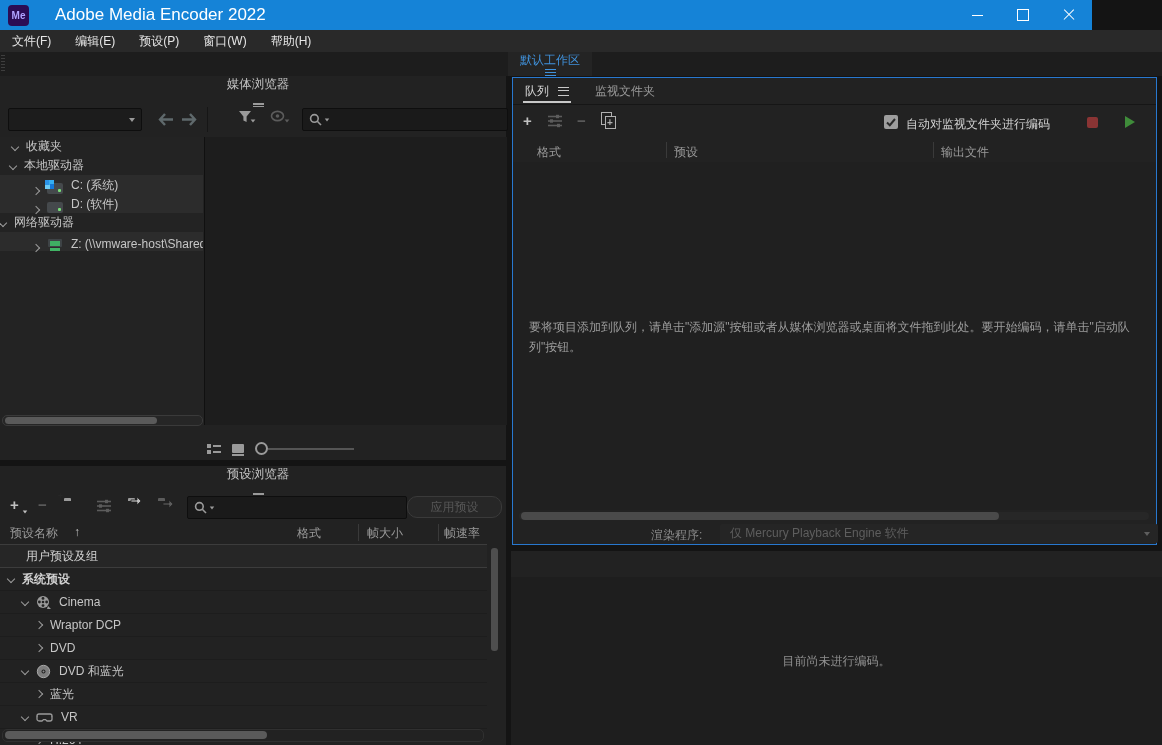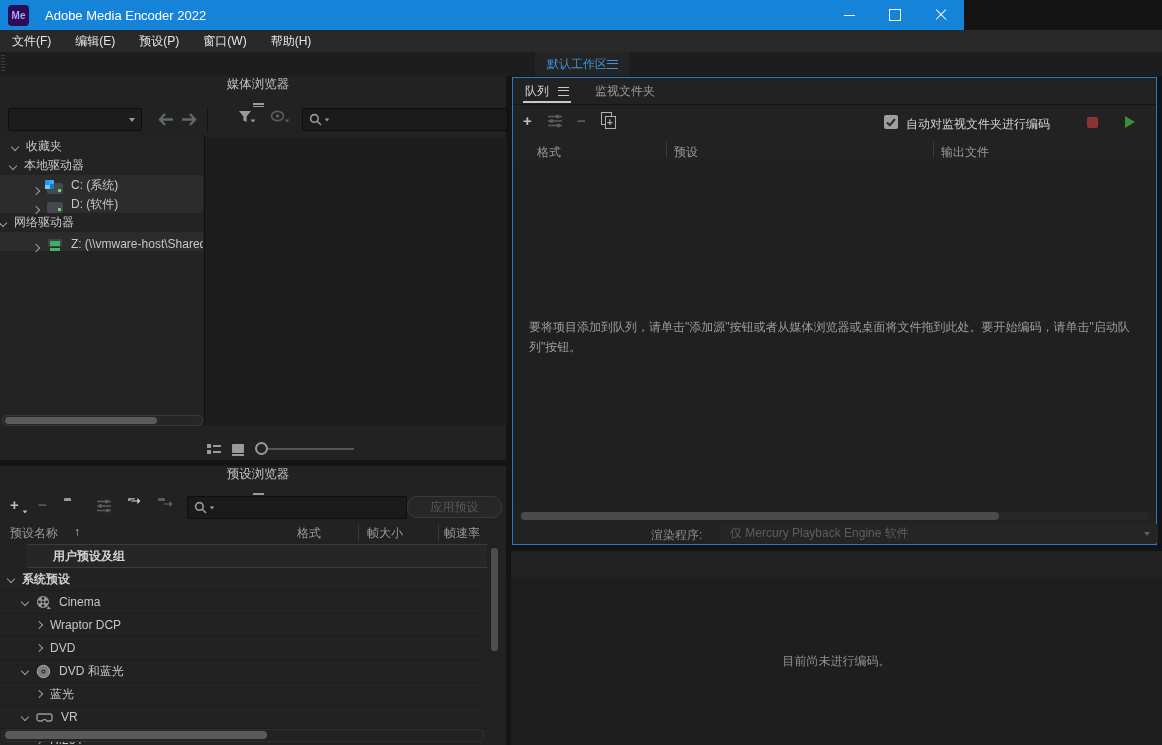"Me" .titlebar { width: 964px -> 1092px }
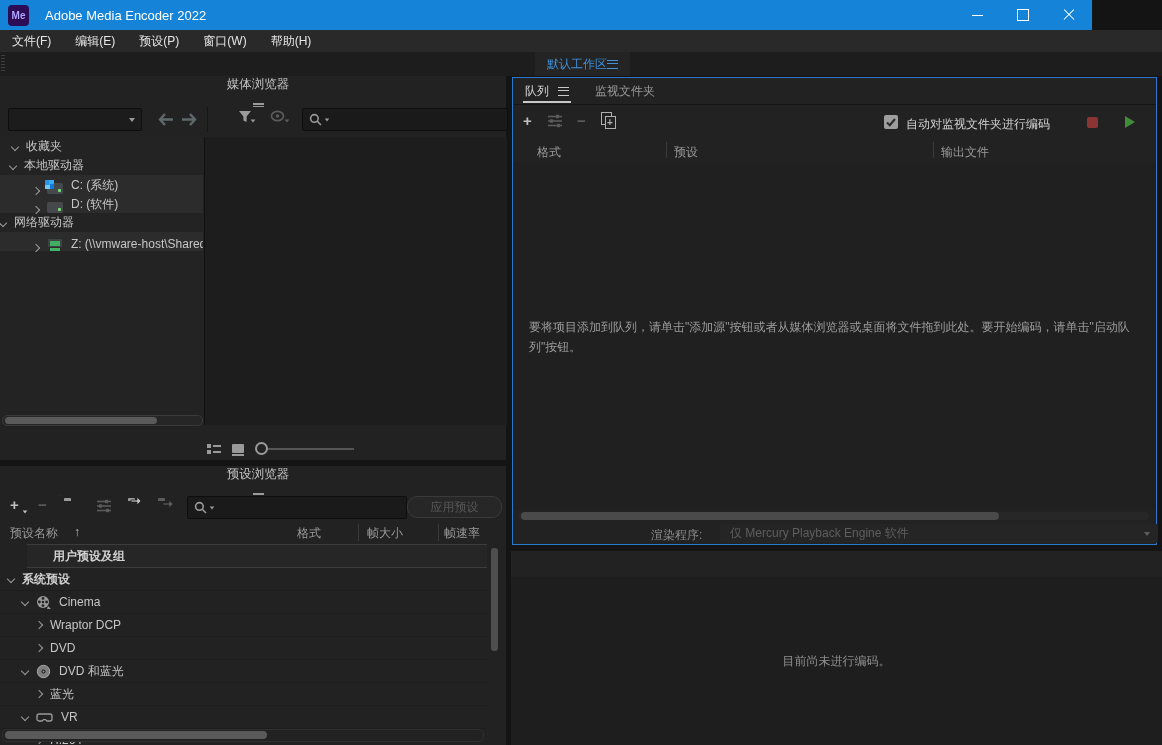"Adobe Media Encoder 2022" .apptitle { font-size: 13px -> 17px; margin-left: 16px -> 26px }
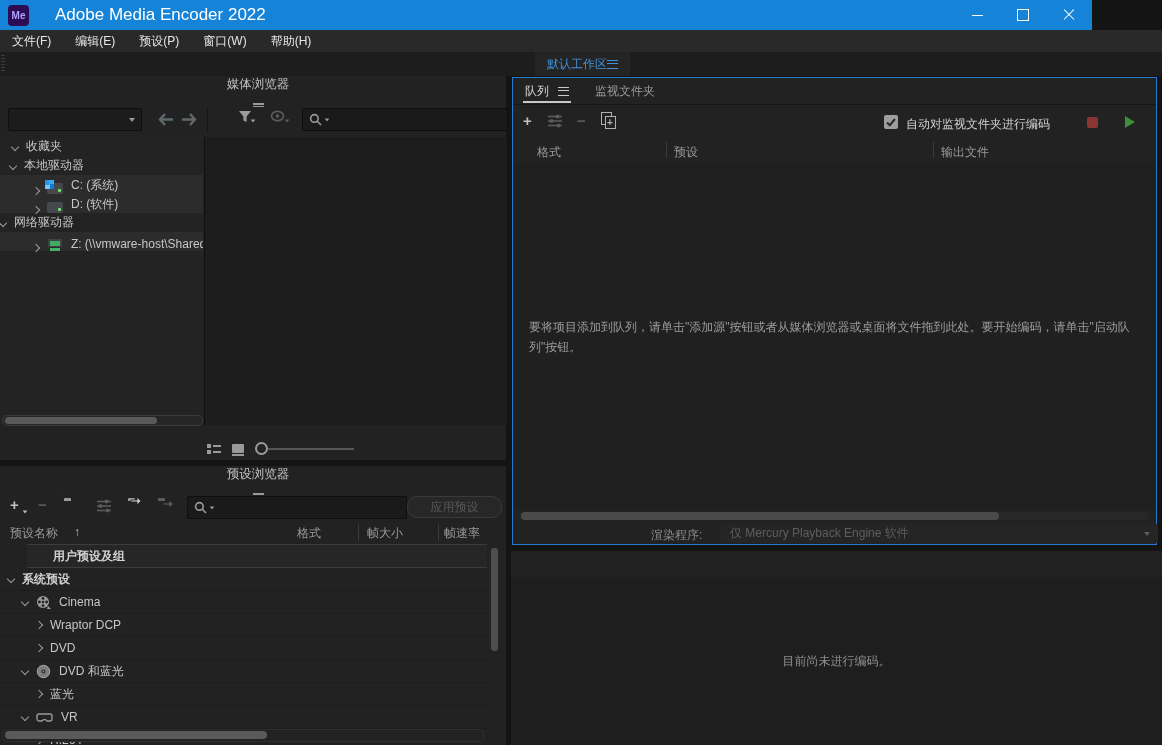"默认工作区" .wstab { flex-direction: none -> column; left: 535px -> 508px }
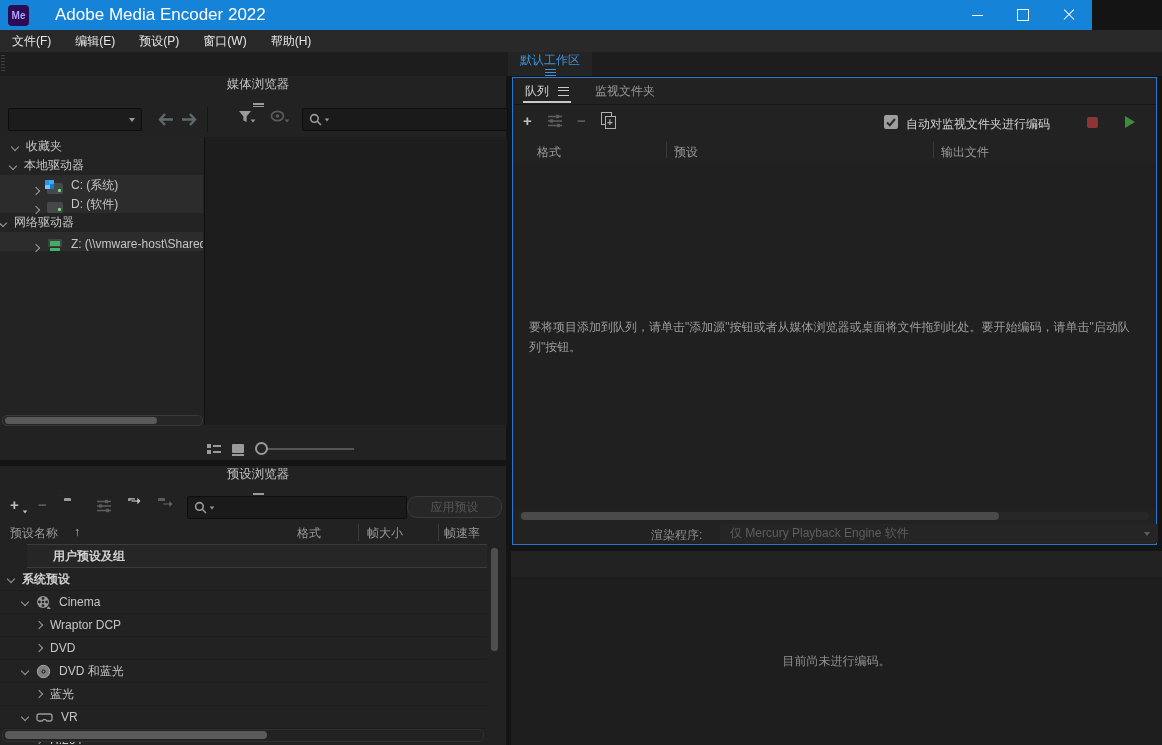"用户预设及组" .prow.group0 { font-weight: bold -> normal; margin-left: 27px -> none }
